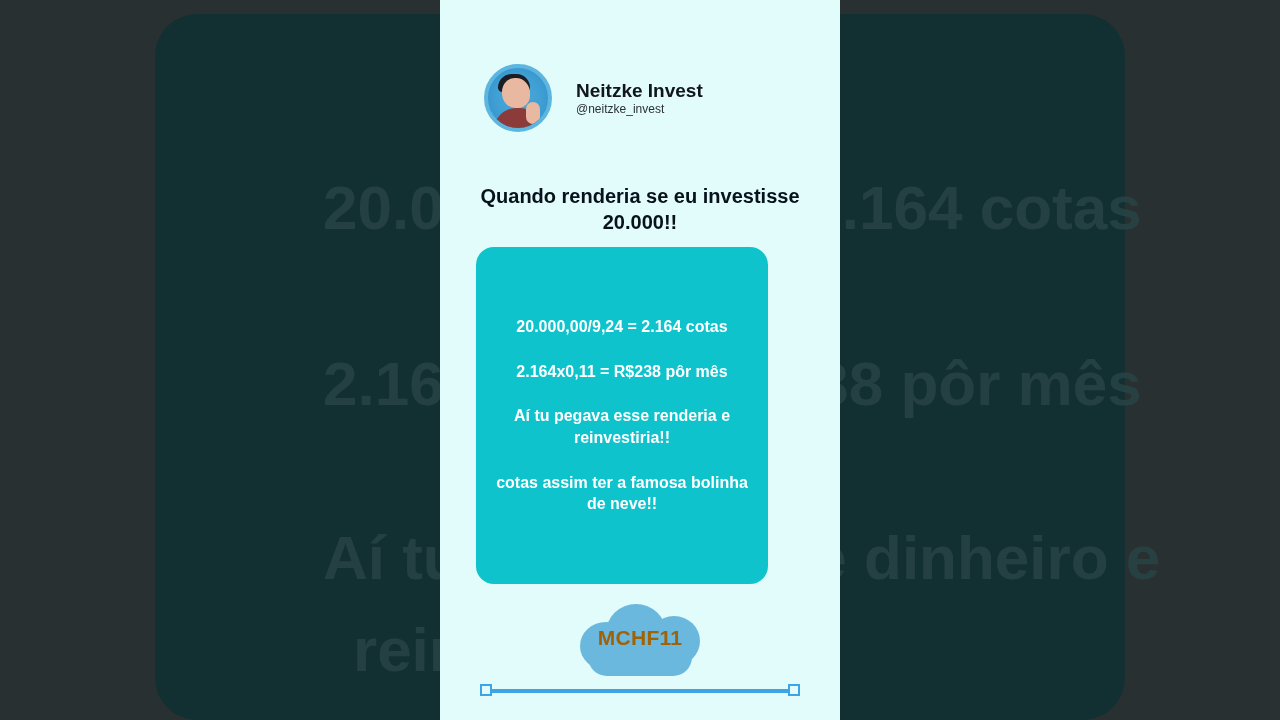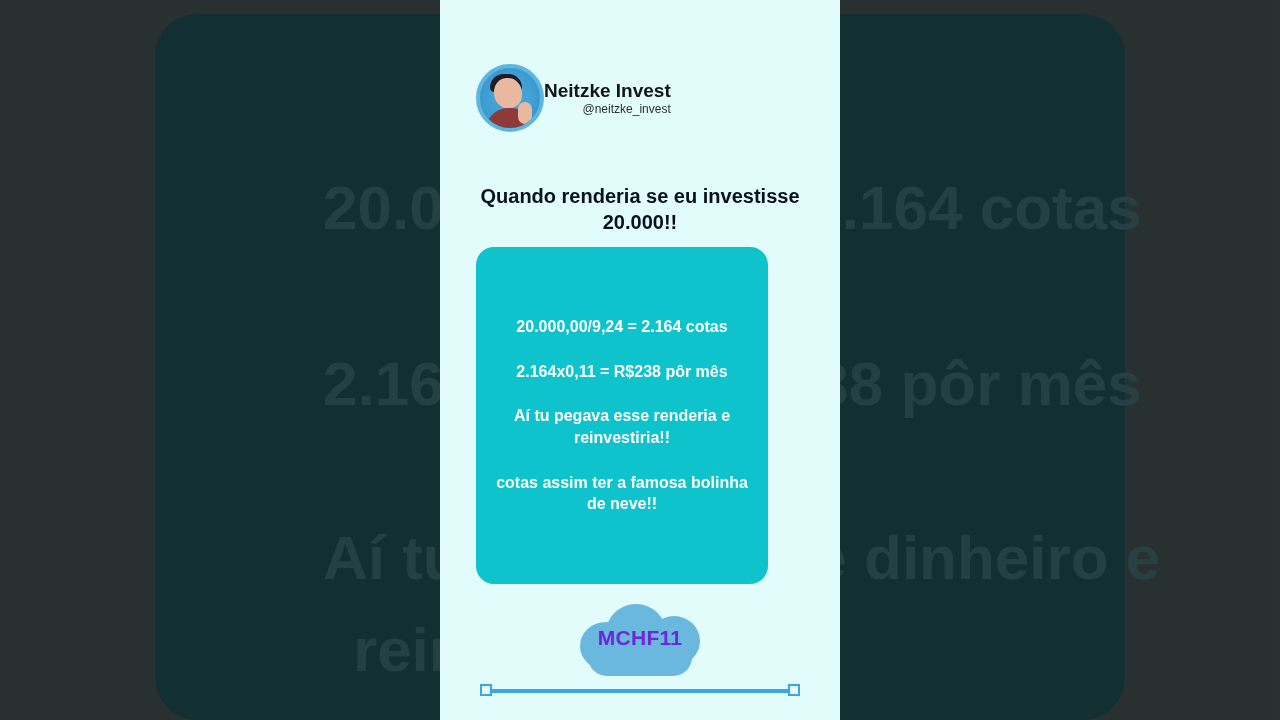"Neitzke Invest" .profile { gap: 0 -> 24px; left: 36px -> 44px; text-align: right -> none }
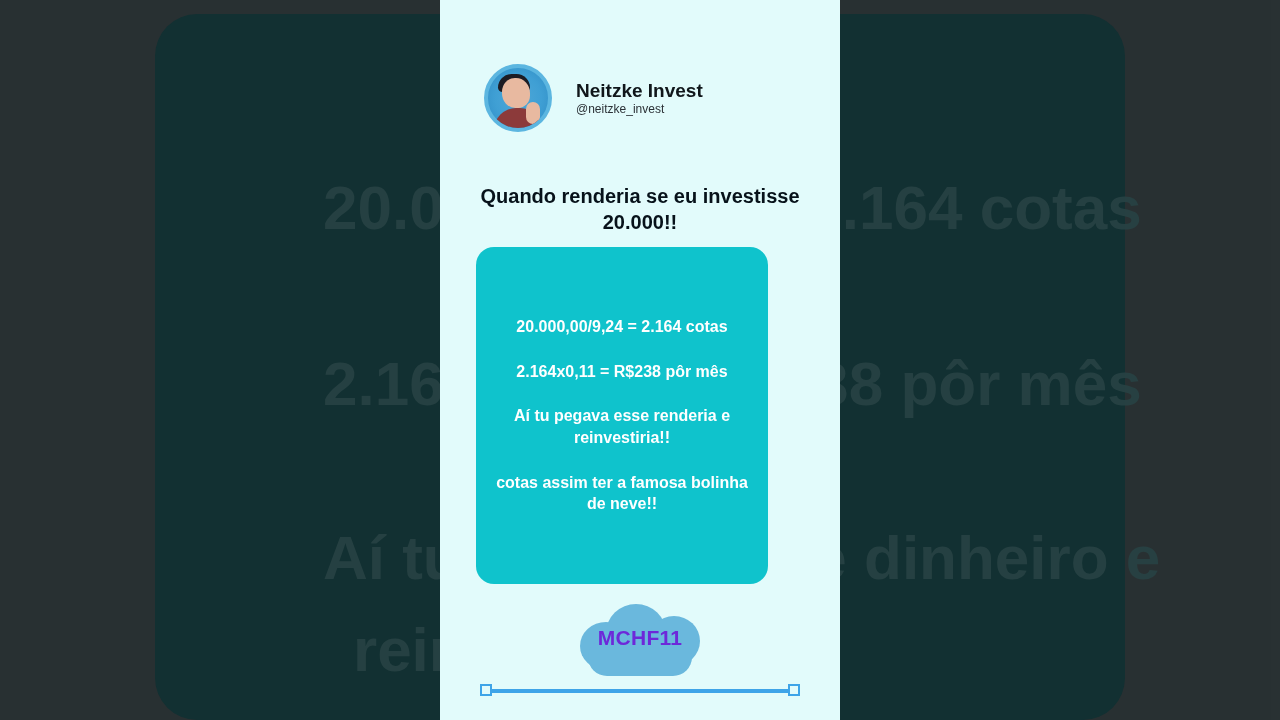"MCHF11" .ticker-label { color: #6d28d9 -> #a16207 }
